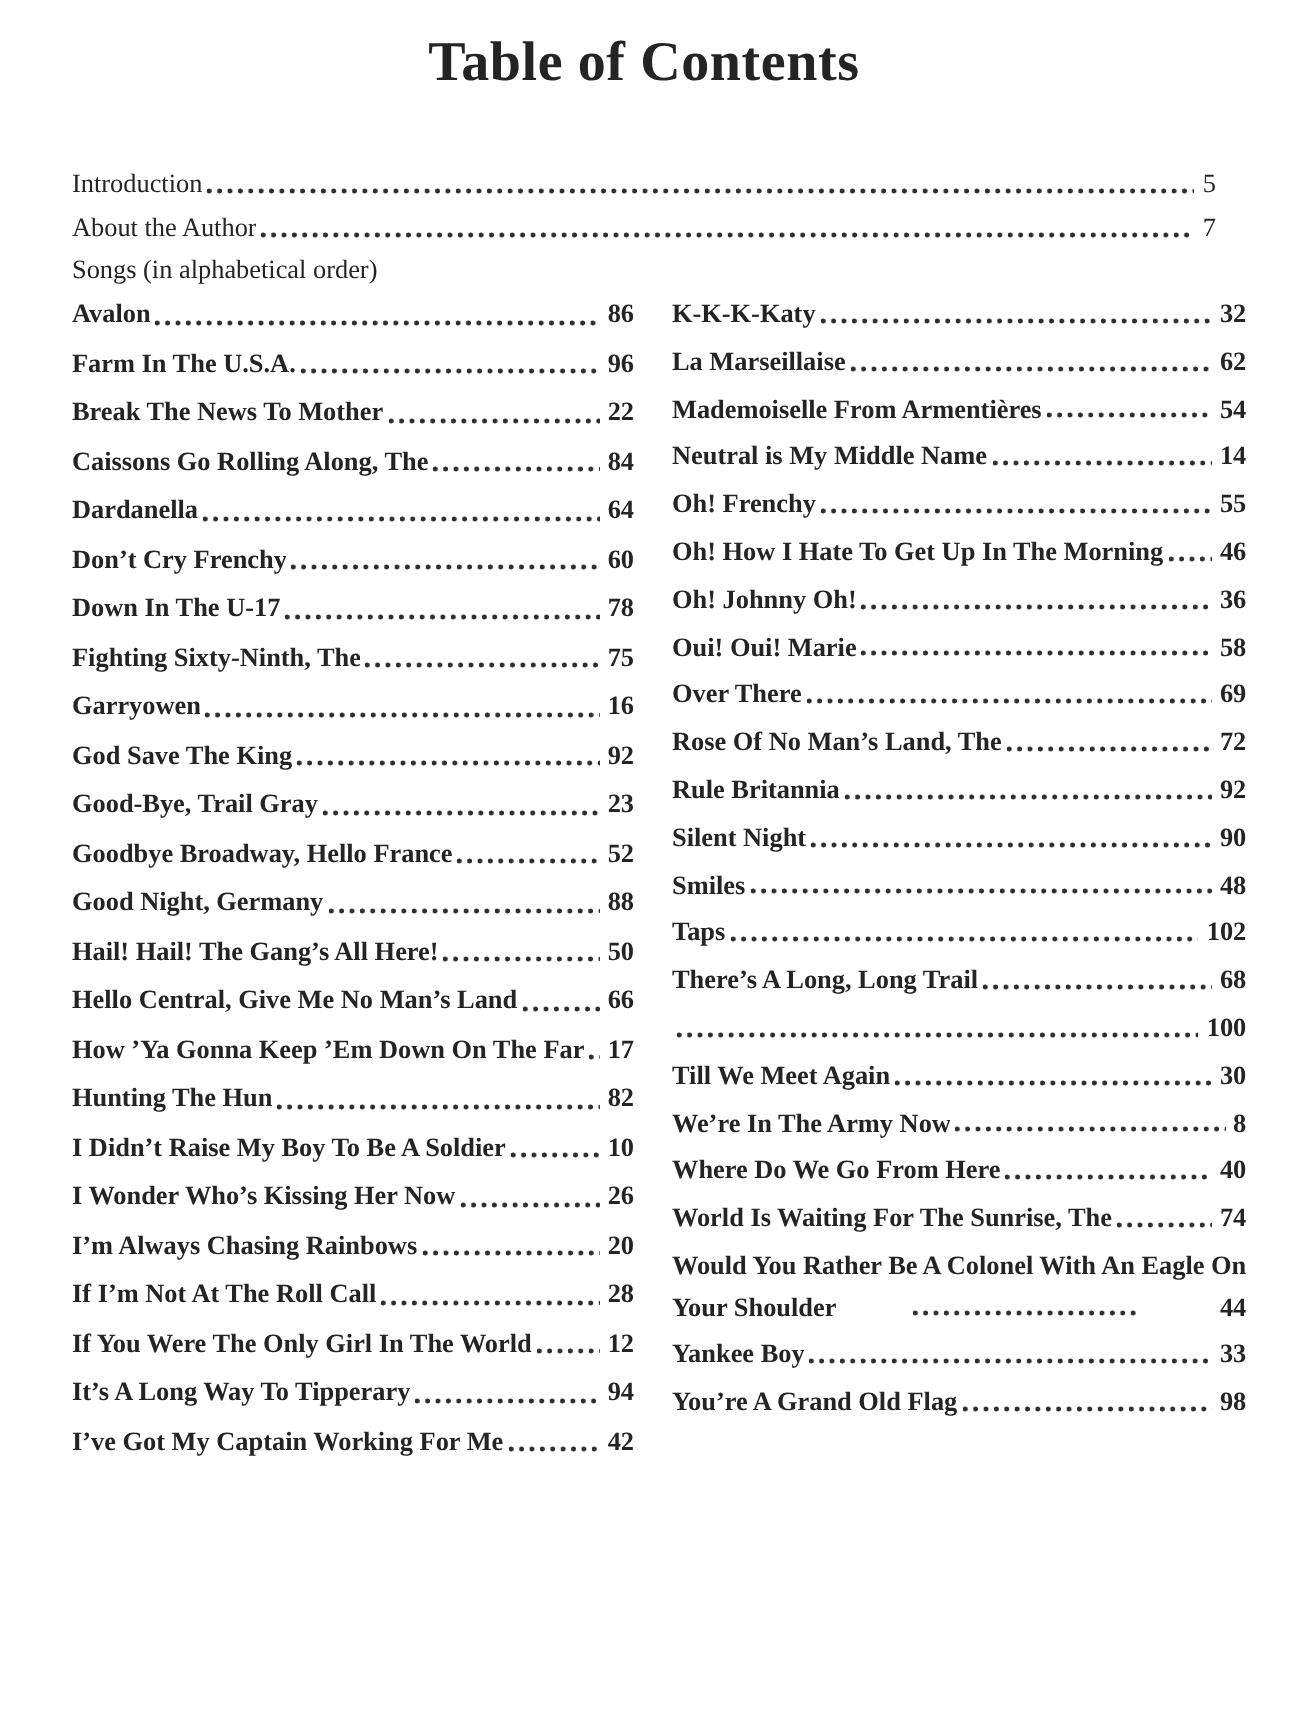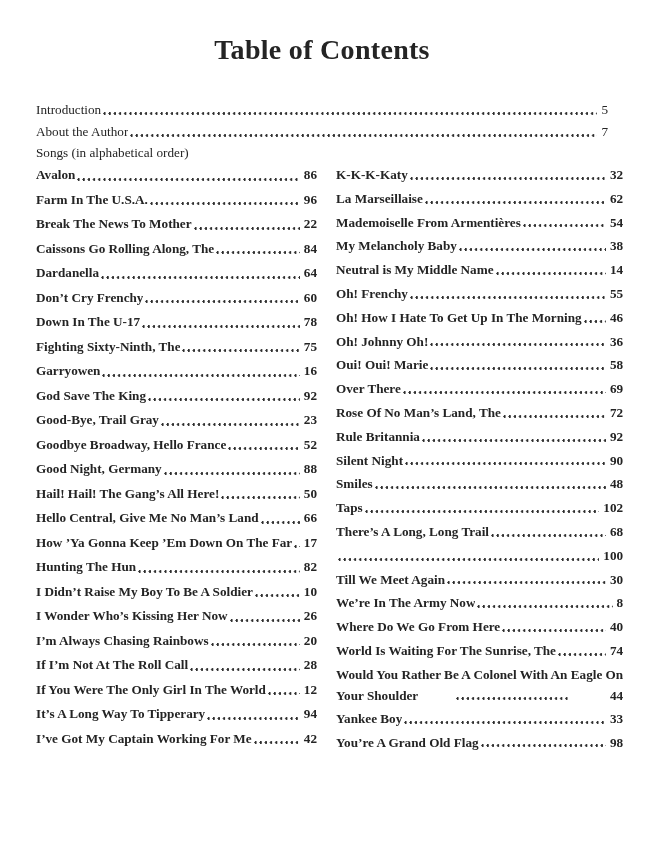"Table of Contents" .title { padding-top: 33px -> 15px }
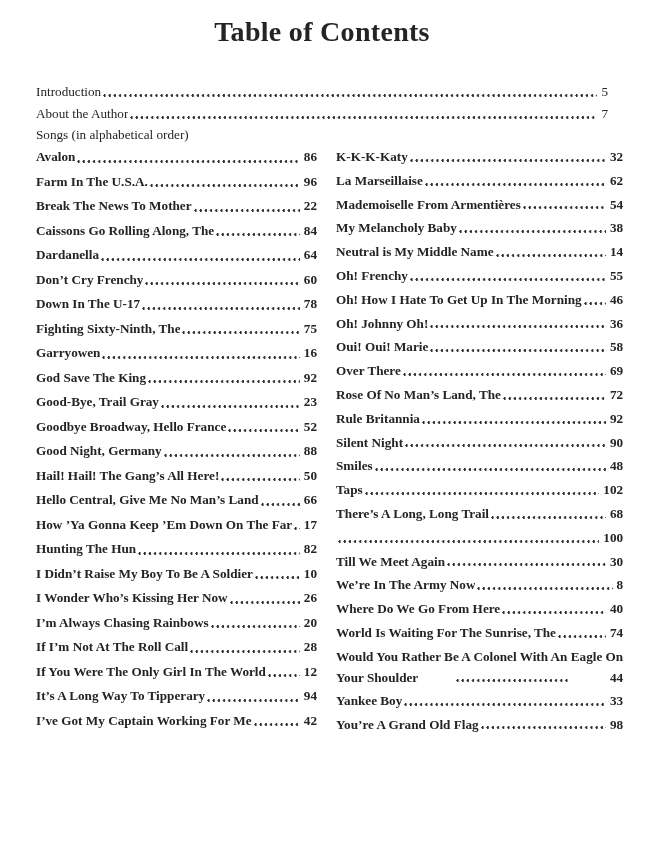"My Melancholy Baby" div.toc-row { html: <div> <span>My Melancholy Baby</span> <span></span> <span>38</span> </div> -> none }
